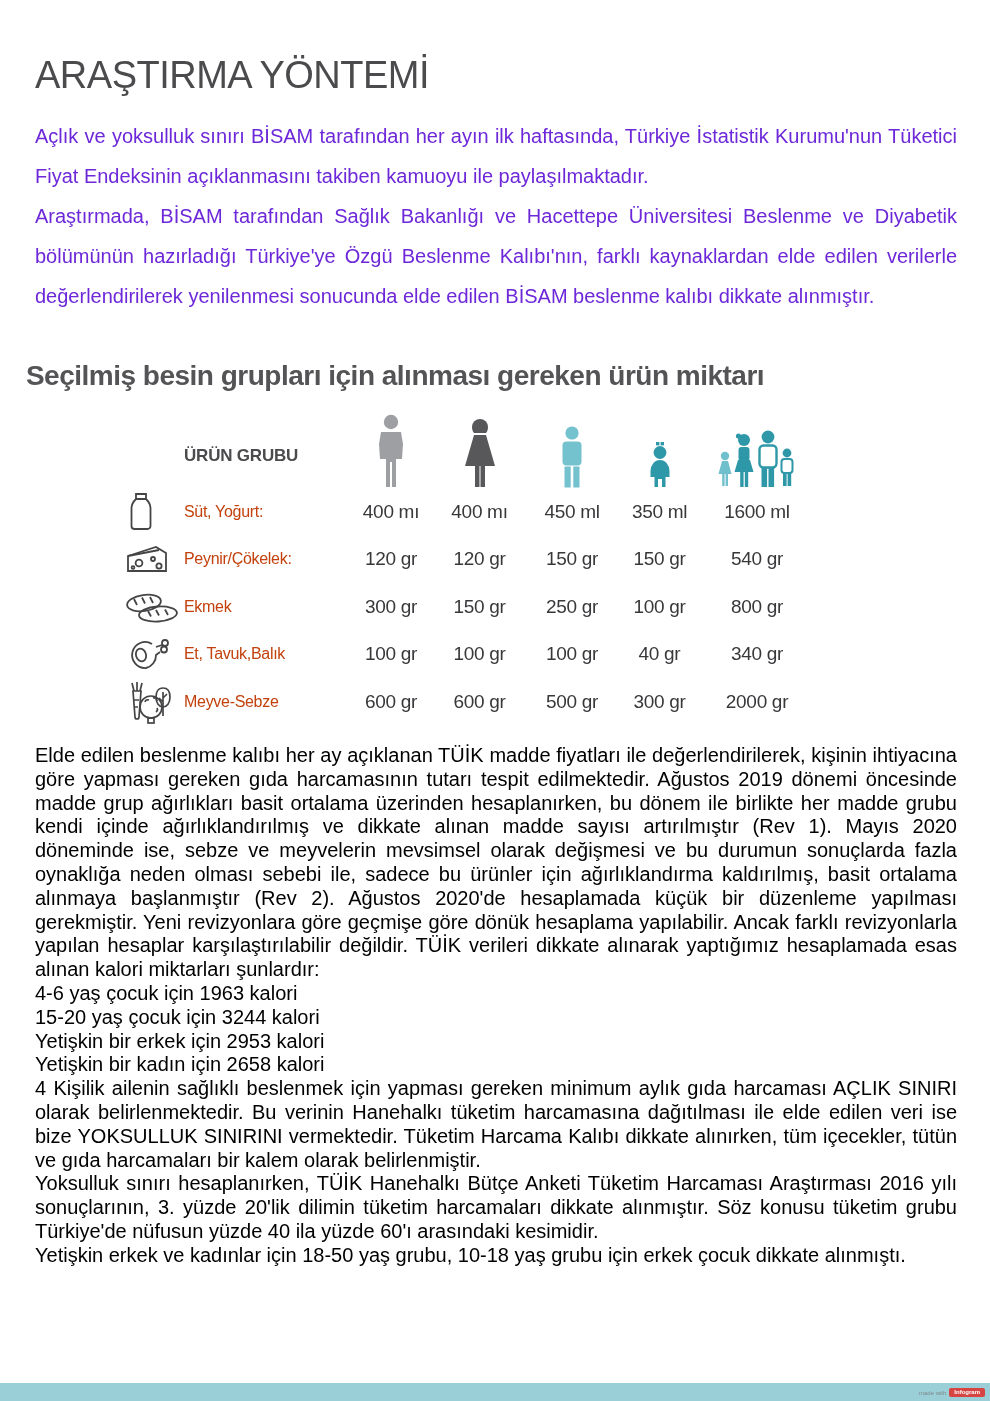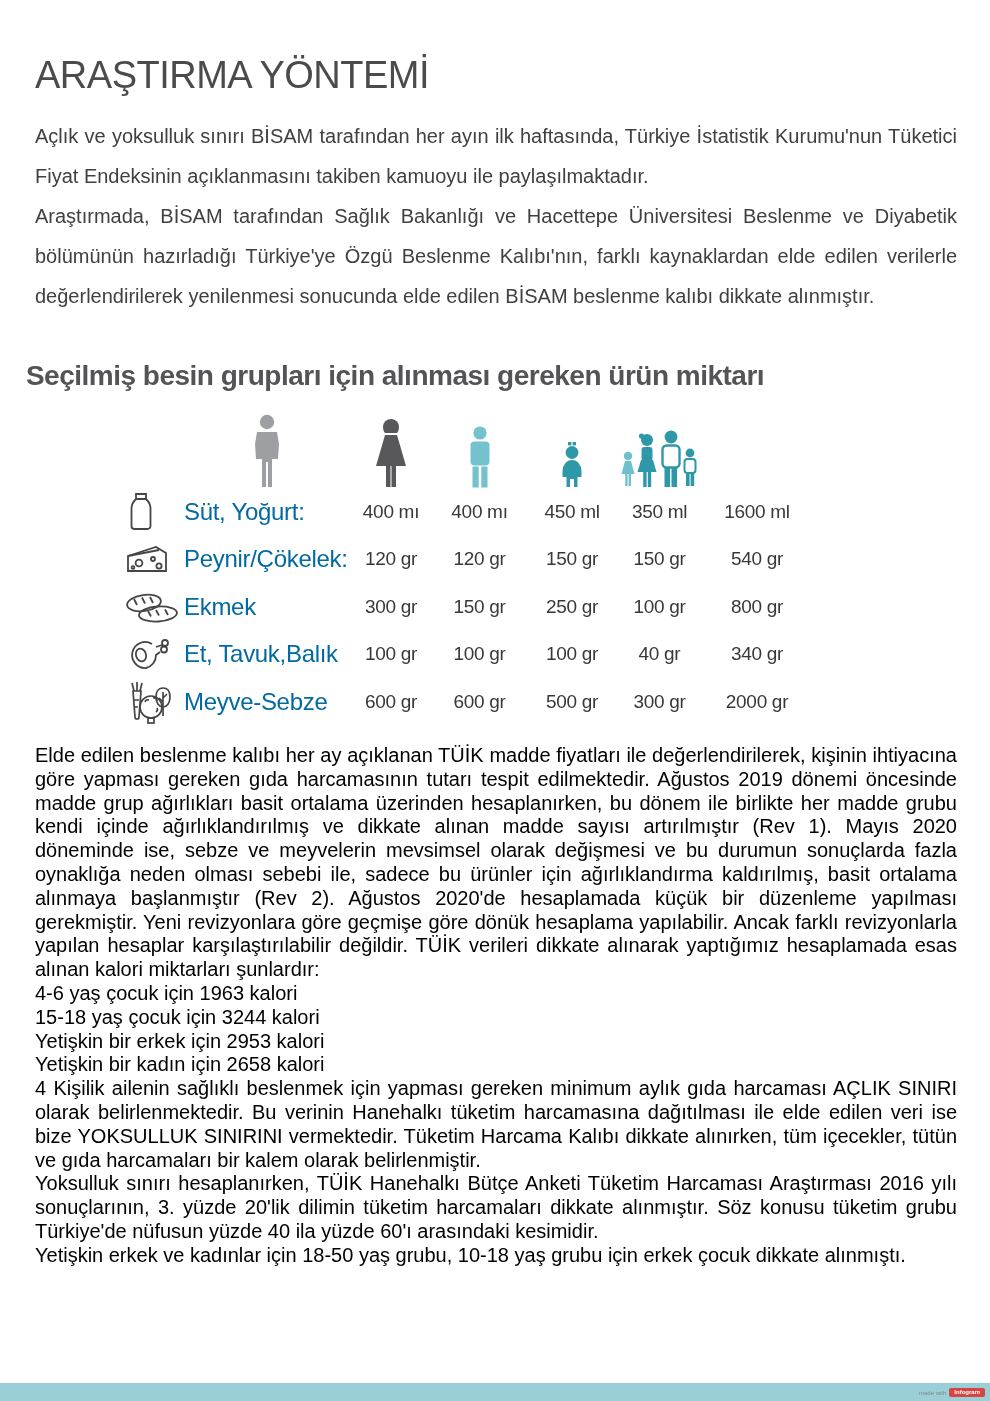"Açlık ve yoksulluk sınırı BİSAM" .intro { color: #404040 -> #6d28d9 }
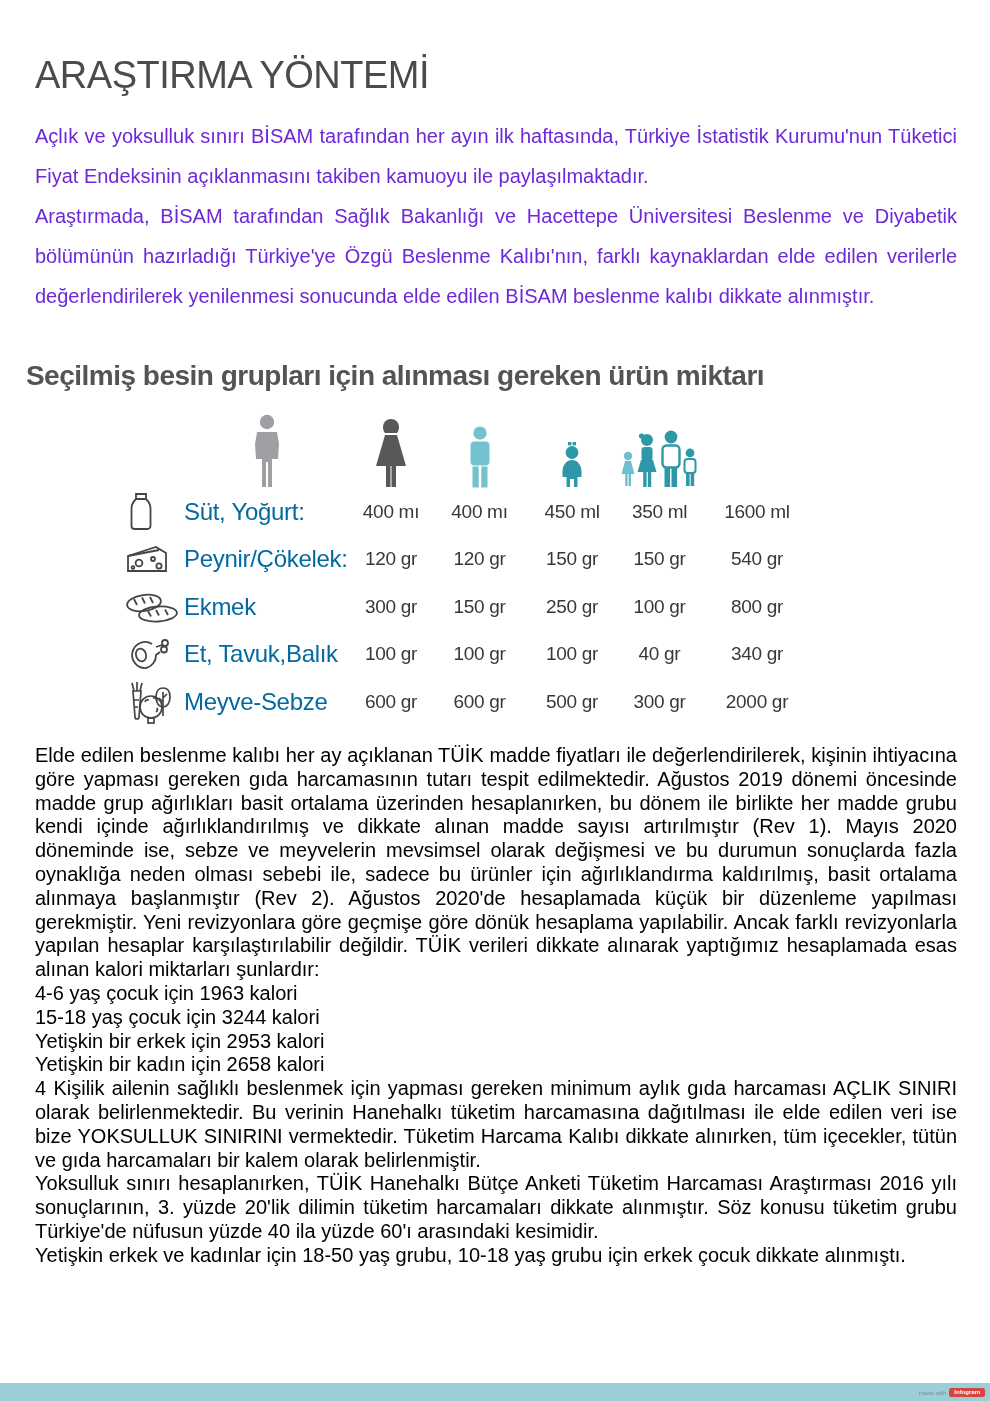"ÜRÜN GRUBU" div.ig-col-header { html: none -> <div>ÜRÜN GRUBU</div> }
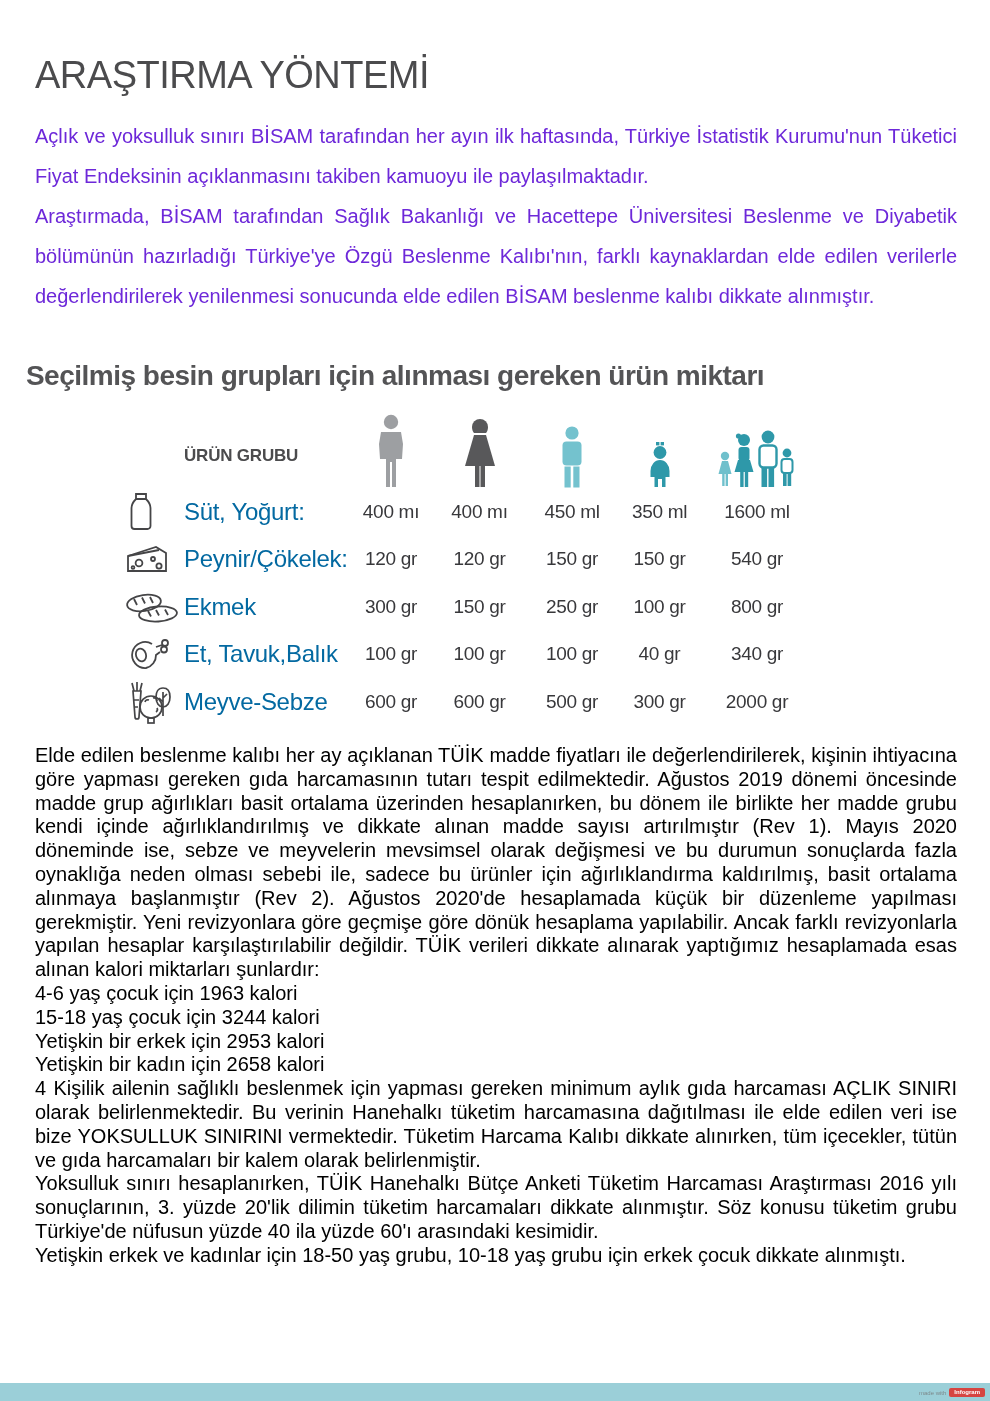"Süt, Yoğurt:" .row-label { color: #0369a1 -> #c2410c; font-size: 24px -> 16px }
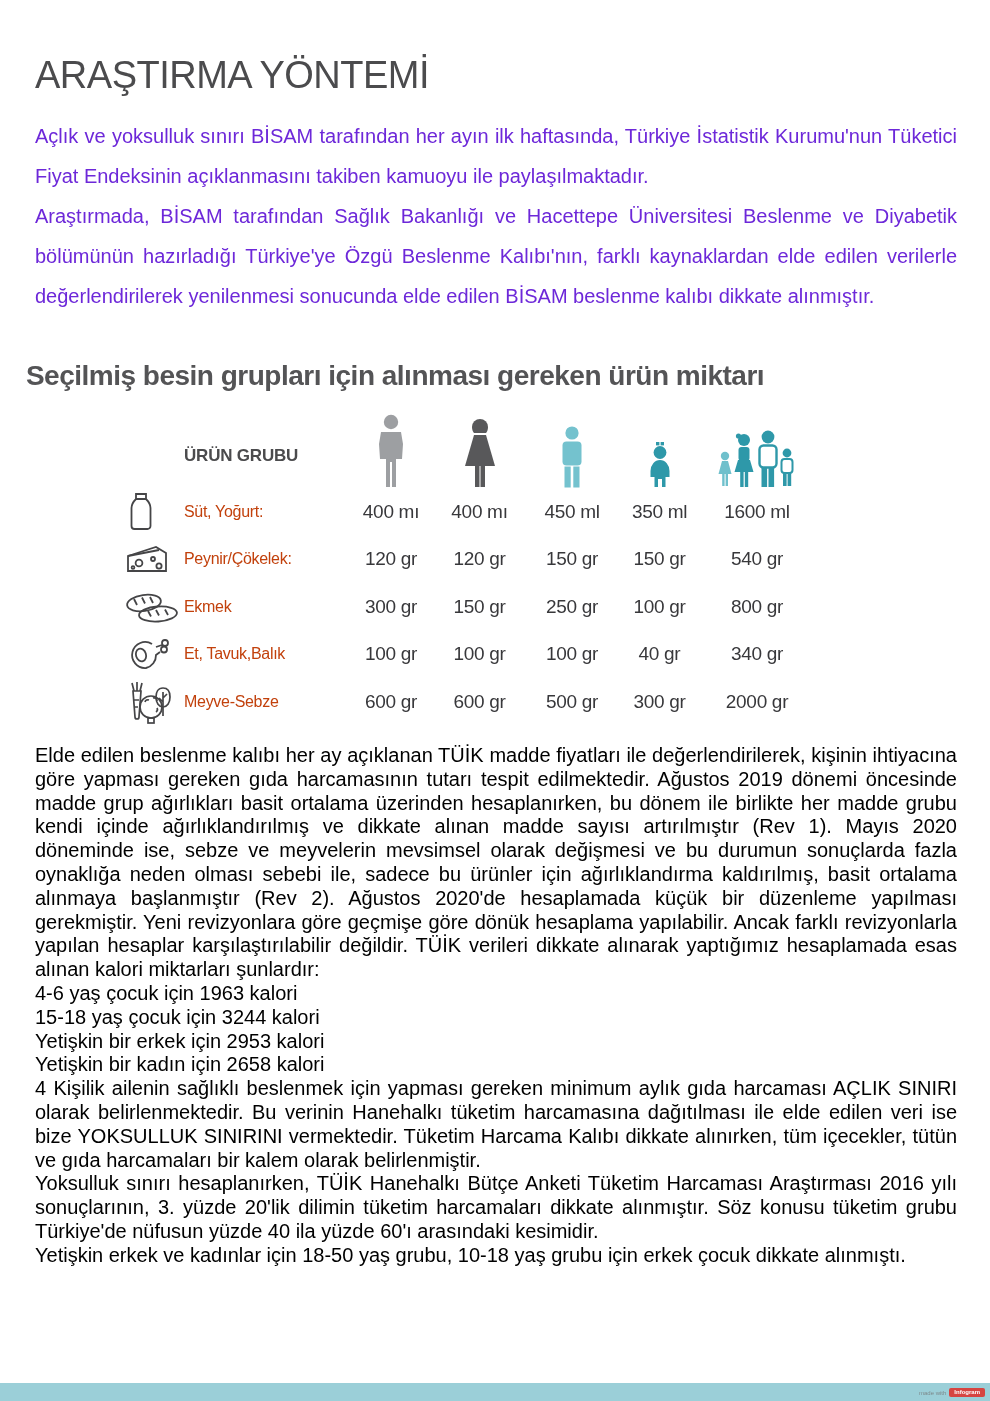"15-18 yaş çocuk için 3244" div.cal-line { text: 15-18 -> 15-20 }
